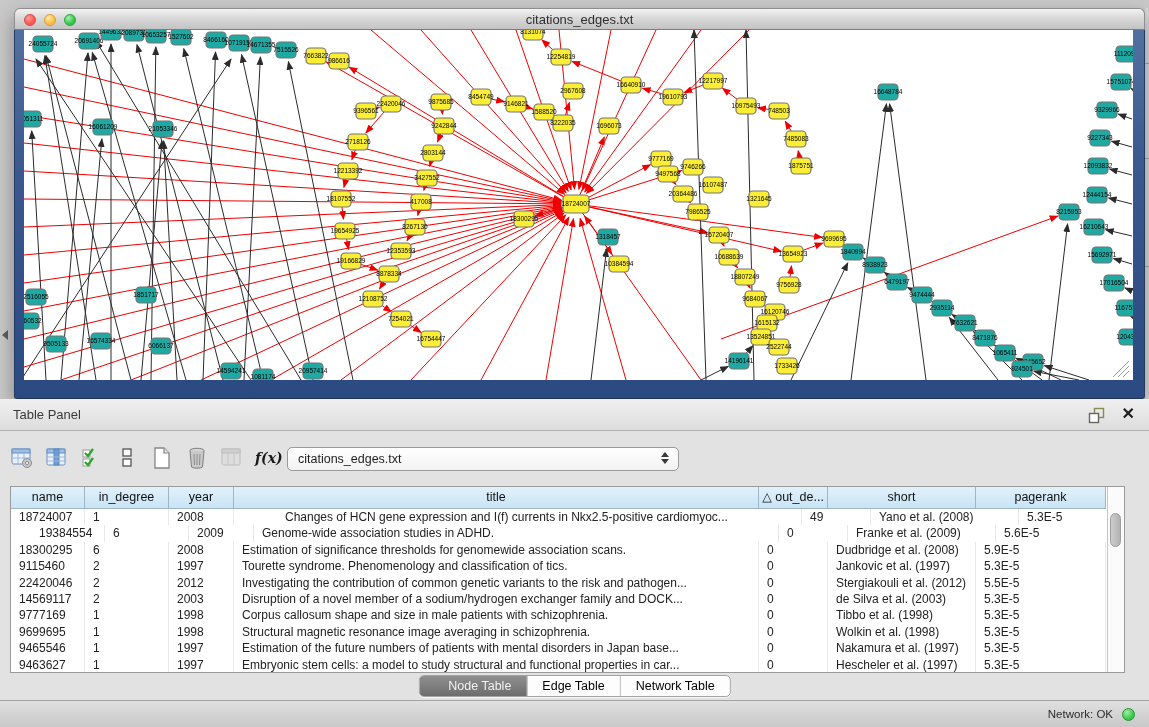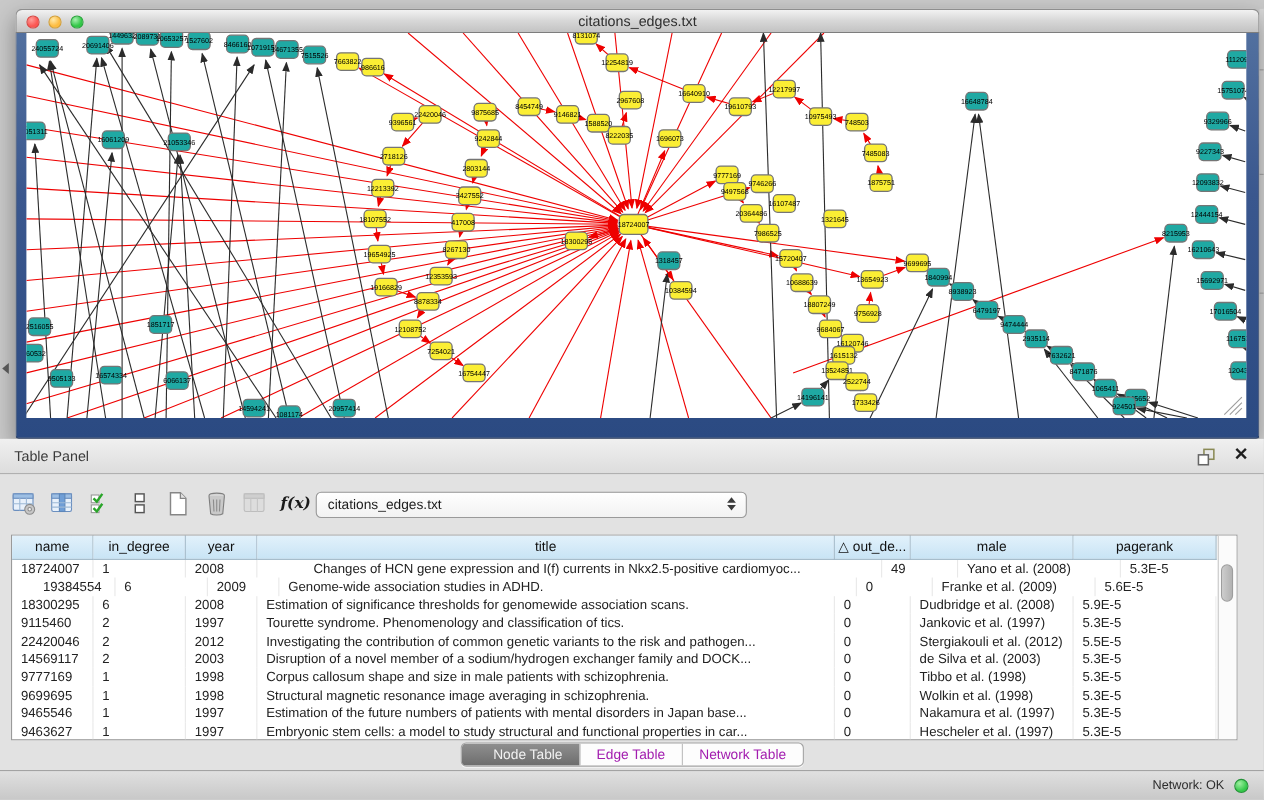"male" div.th { text: male -> short }
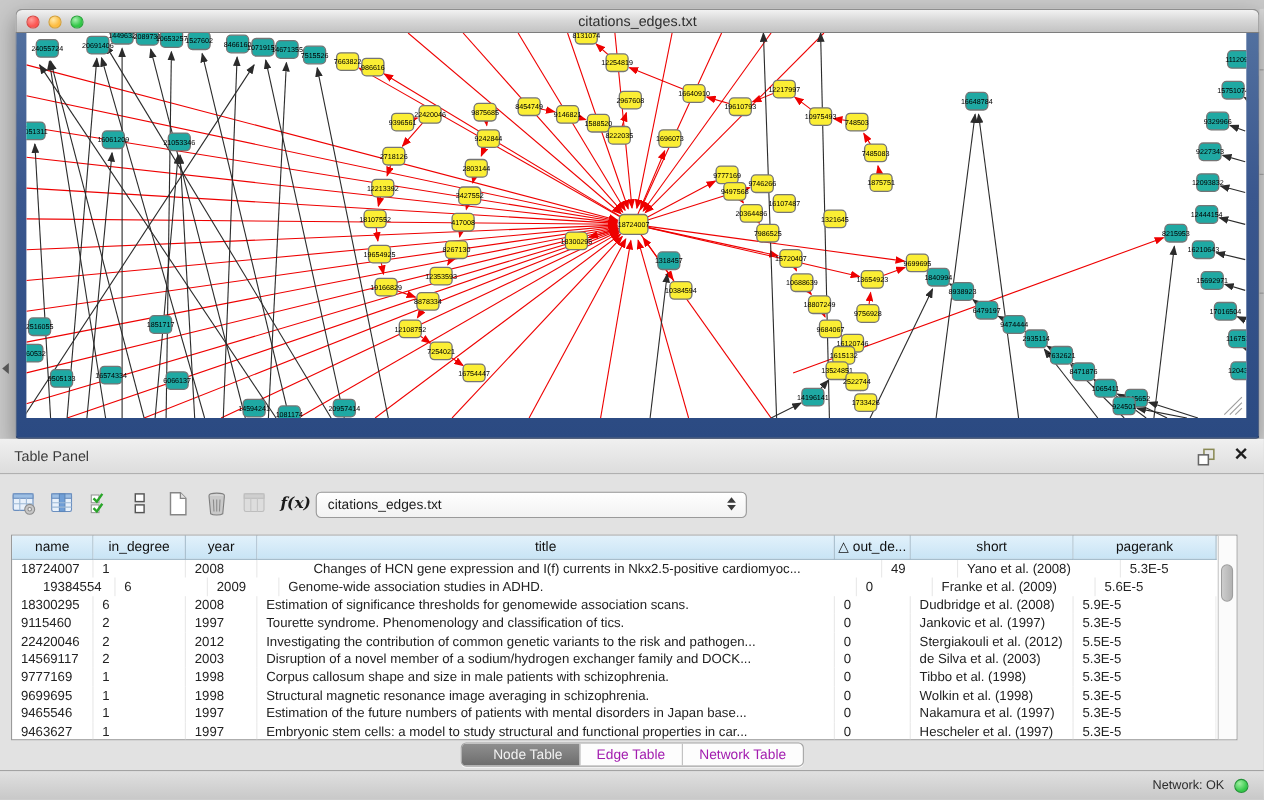"Edge Table" .seg { color: #a21caf -> #000000 }
